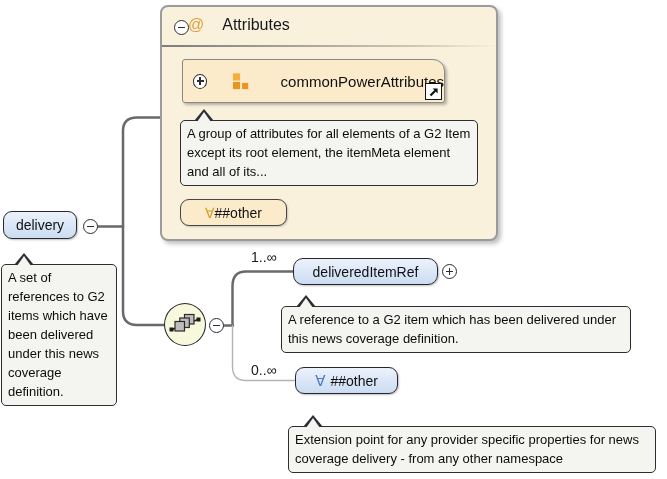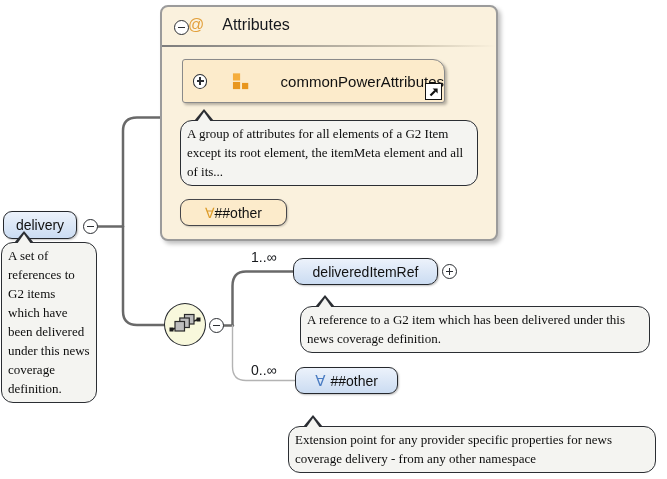"A group of attributes for" .callout { border-radius: 12px -> 5px; font-family: Liberation Serif, serif -> none }
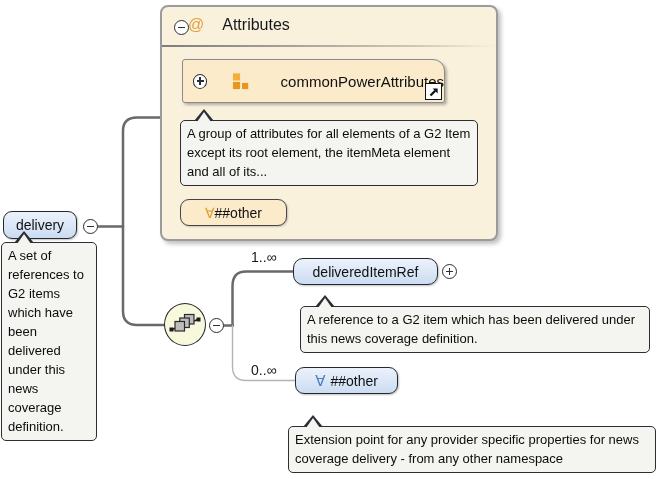"A set of references to" div.callout { top: 242px -> 264px; width: 96px -> 116px }
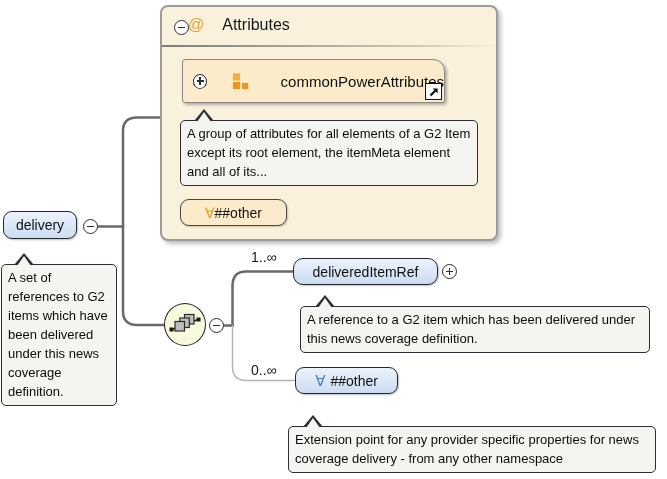"A reference to a G2" div.callout { left: 300px -> 281px }
